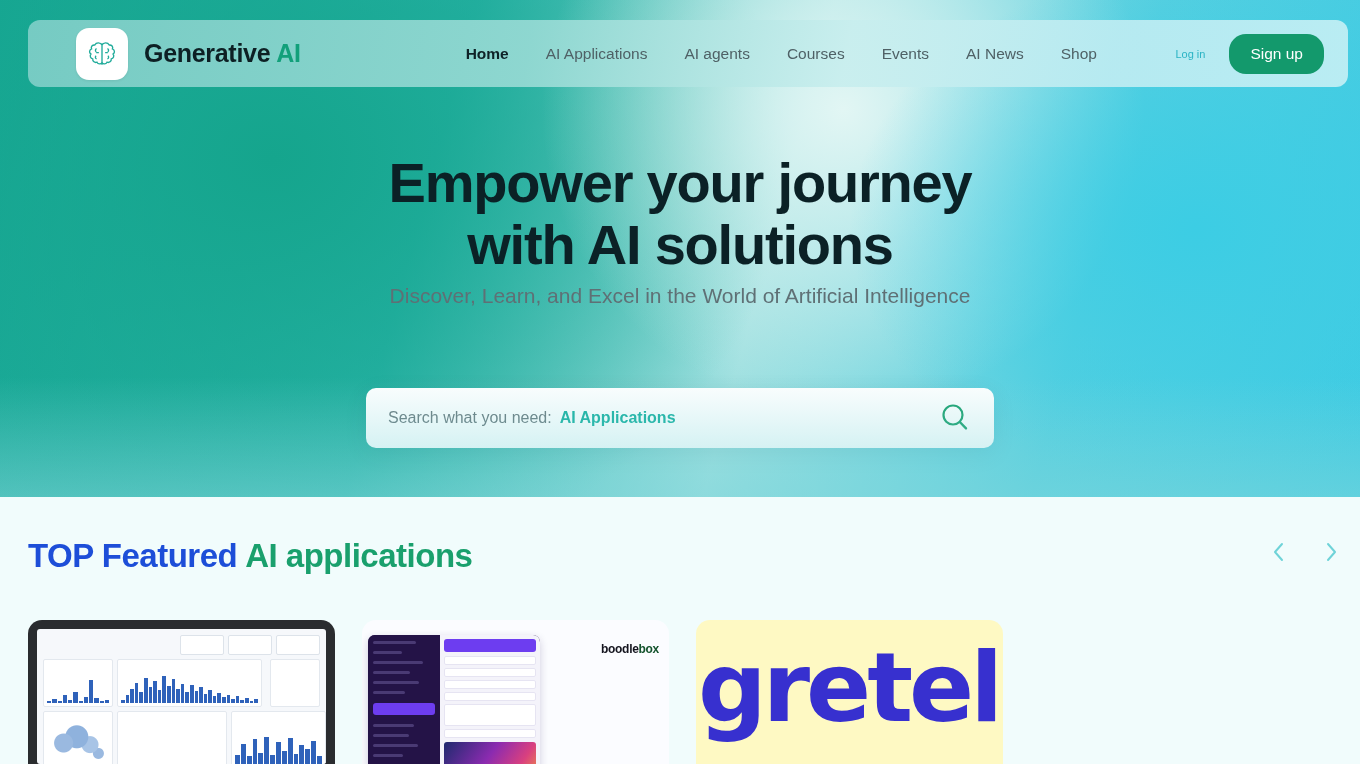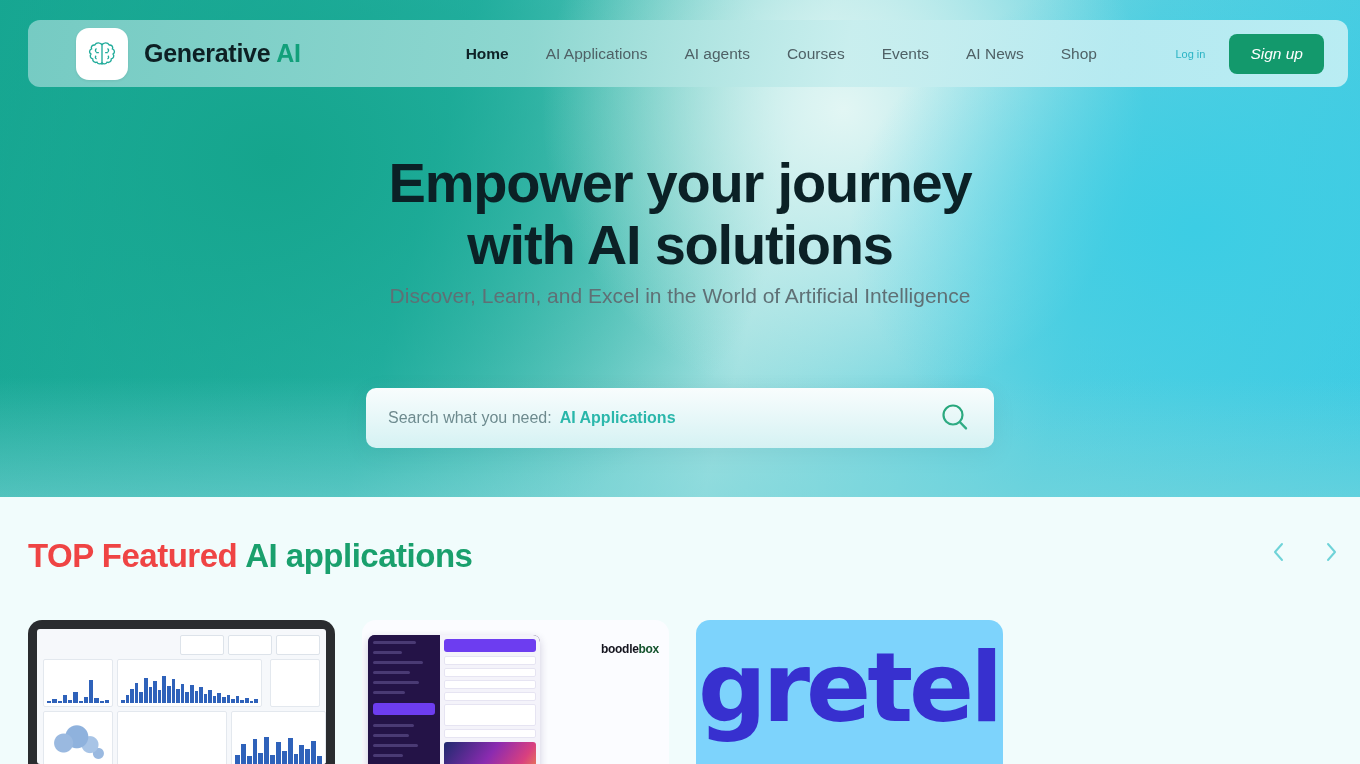"Sign up" .signup { border-radius: 8px -> 17px; font-style: italic -> none }
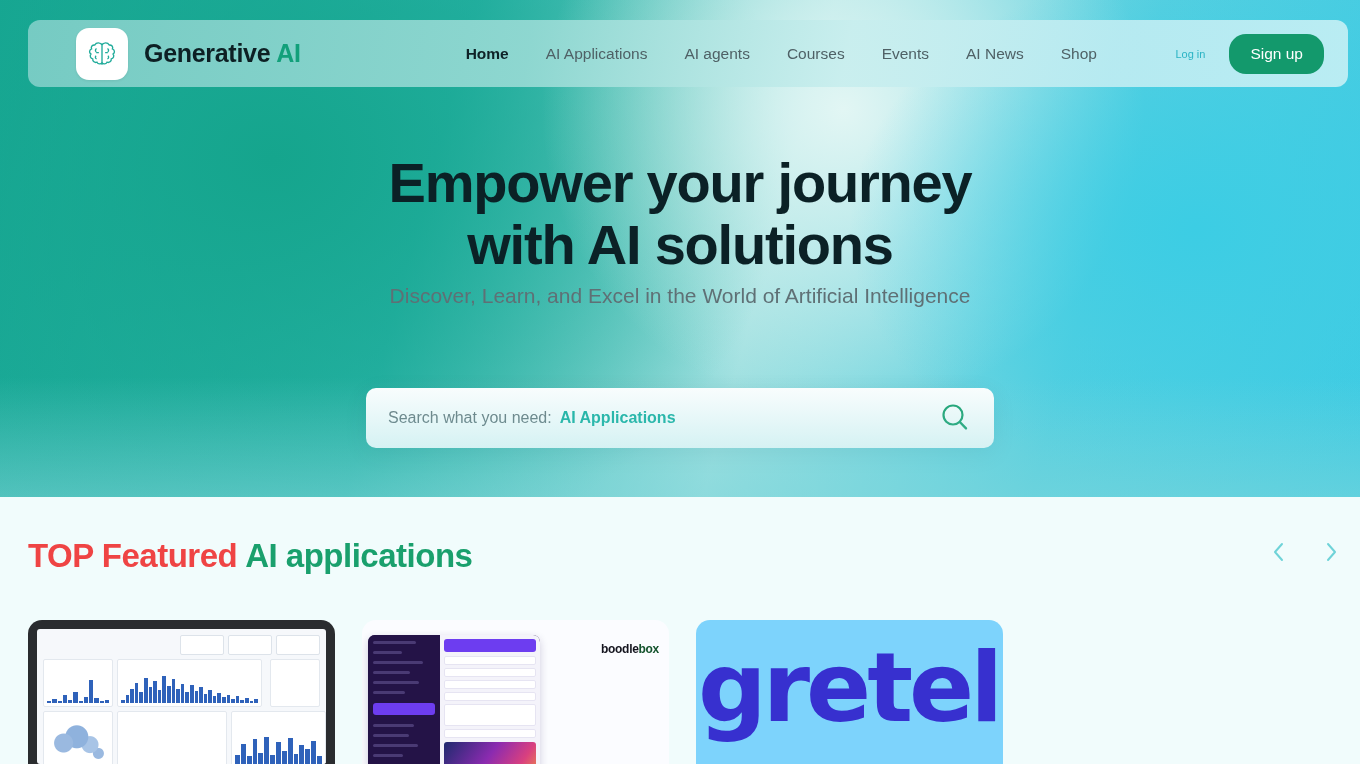"TOP Featured" .feat-a { color: #ef4444 -> #1d4ed8 }
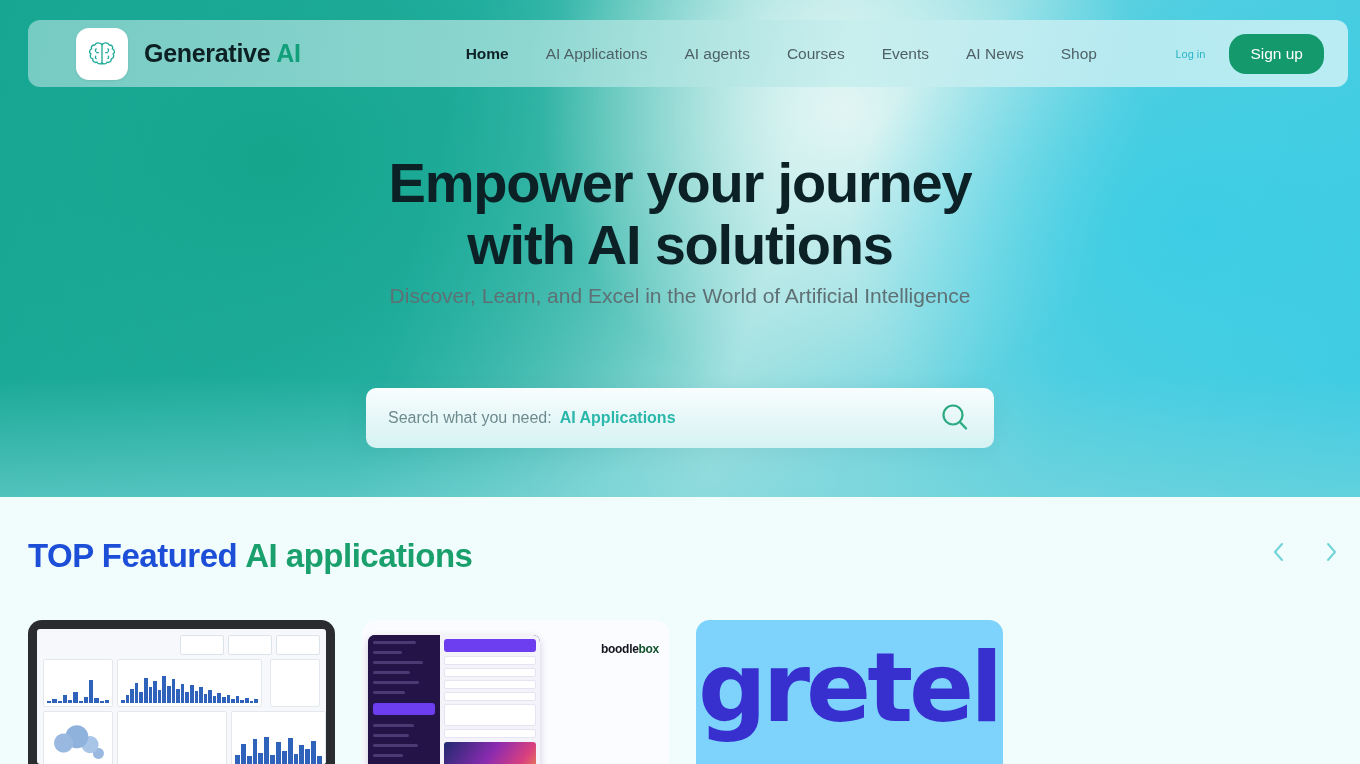"gretel" .c4 { background: #7dd3fc -> #fef9c3 }
